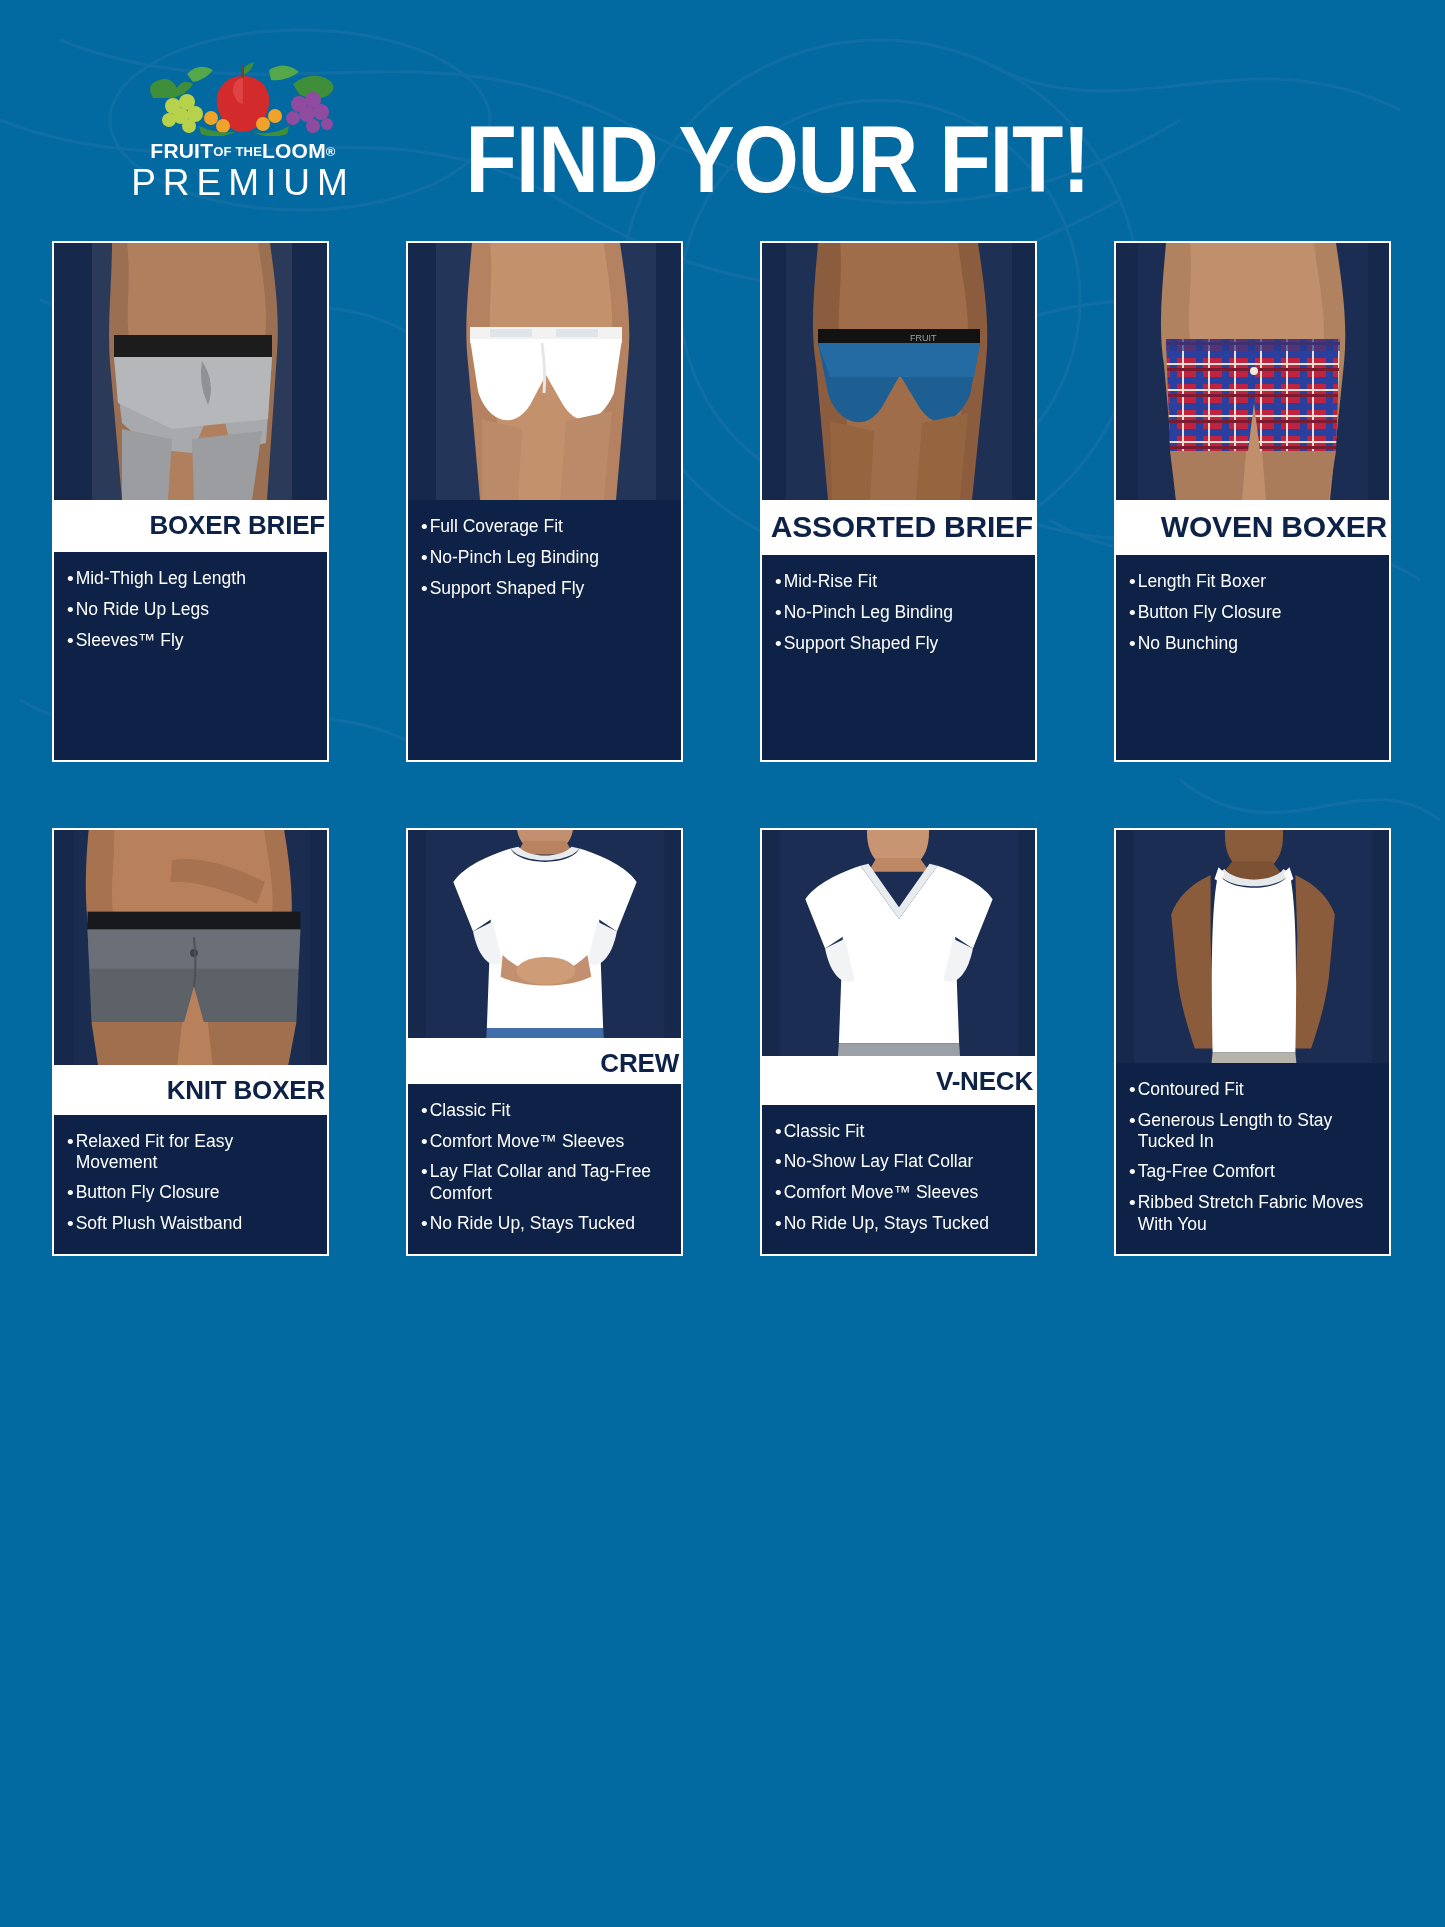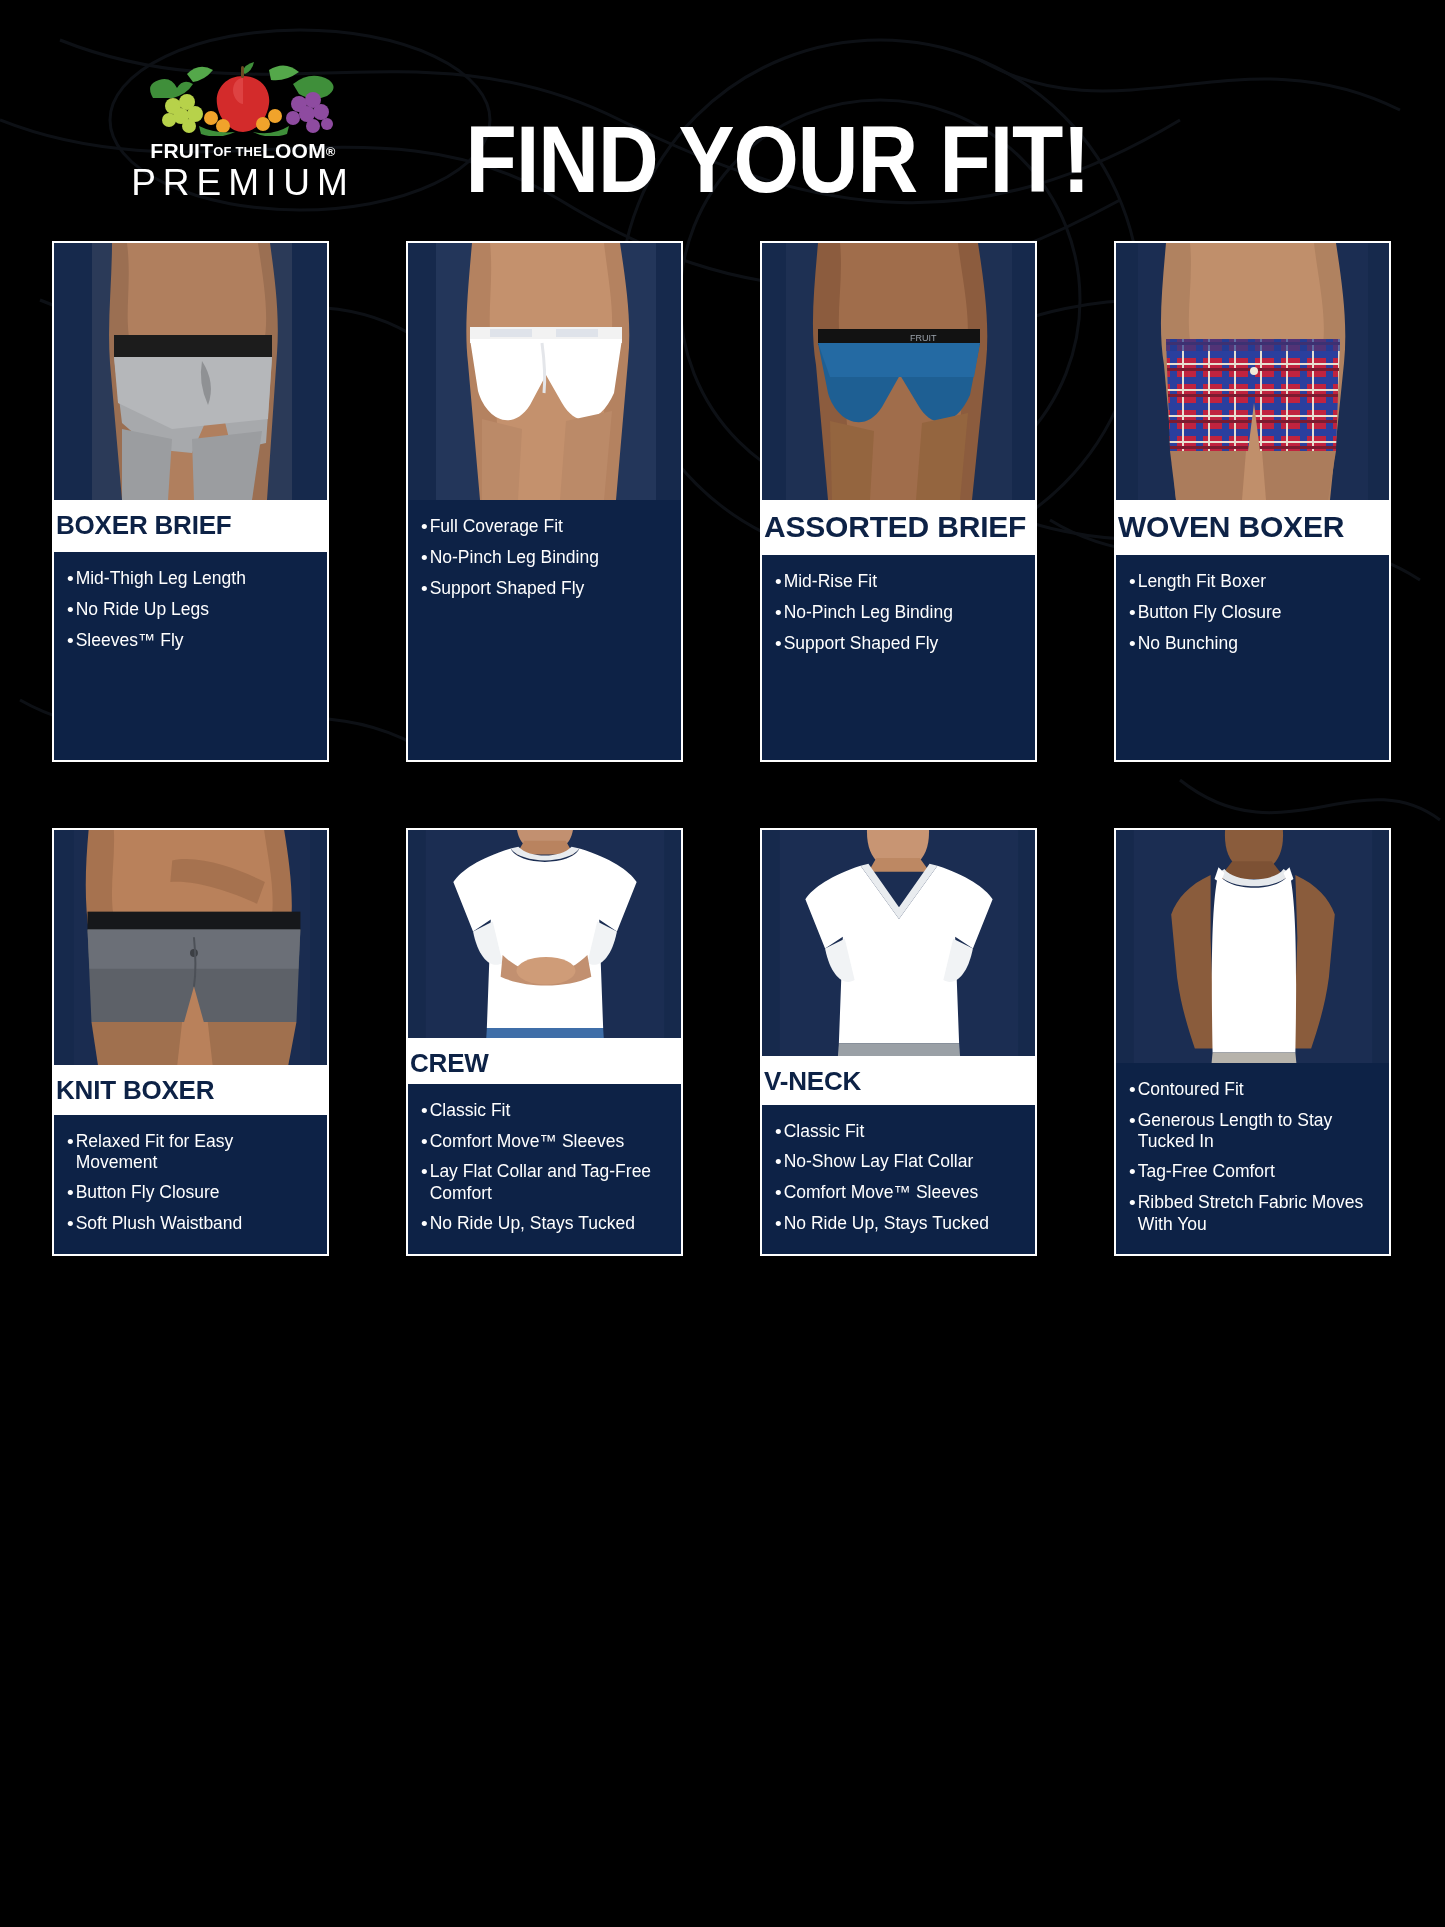"FRUITOF THELOOM®" #page { background: #000000 -> #0369a1 }
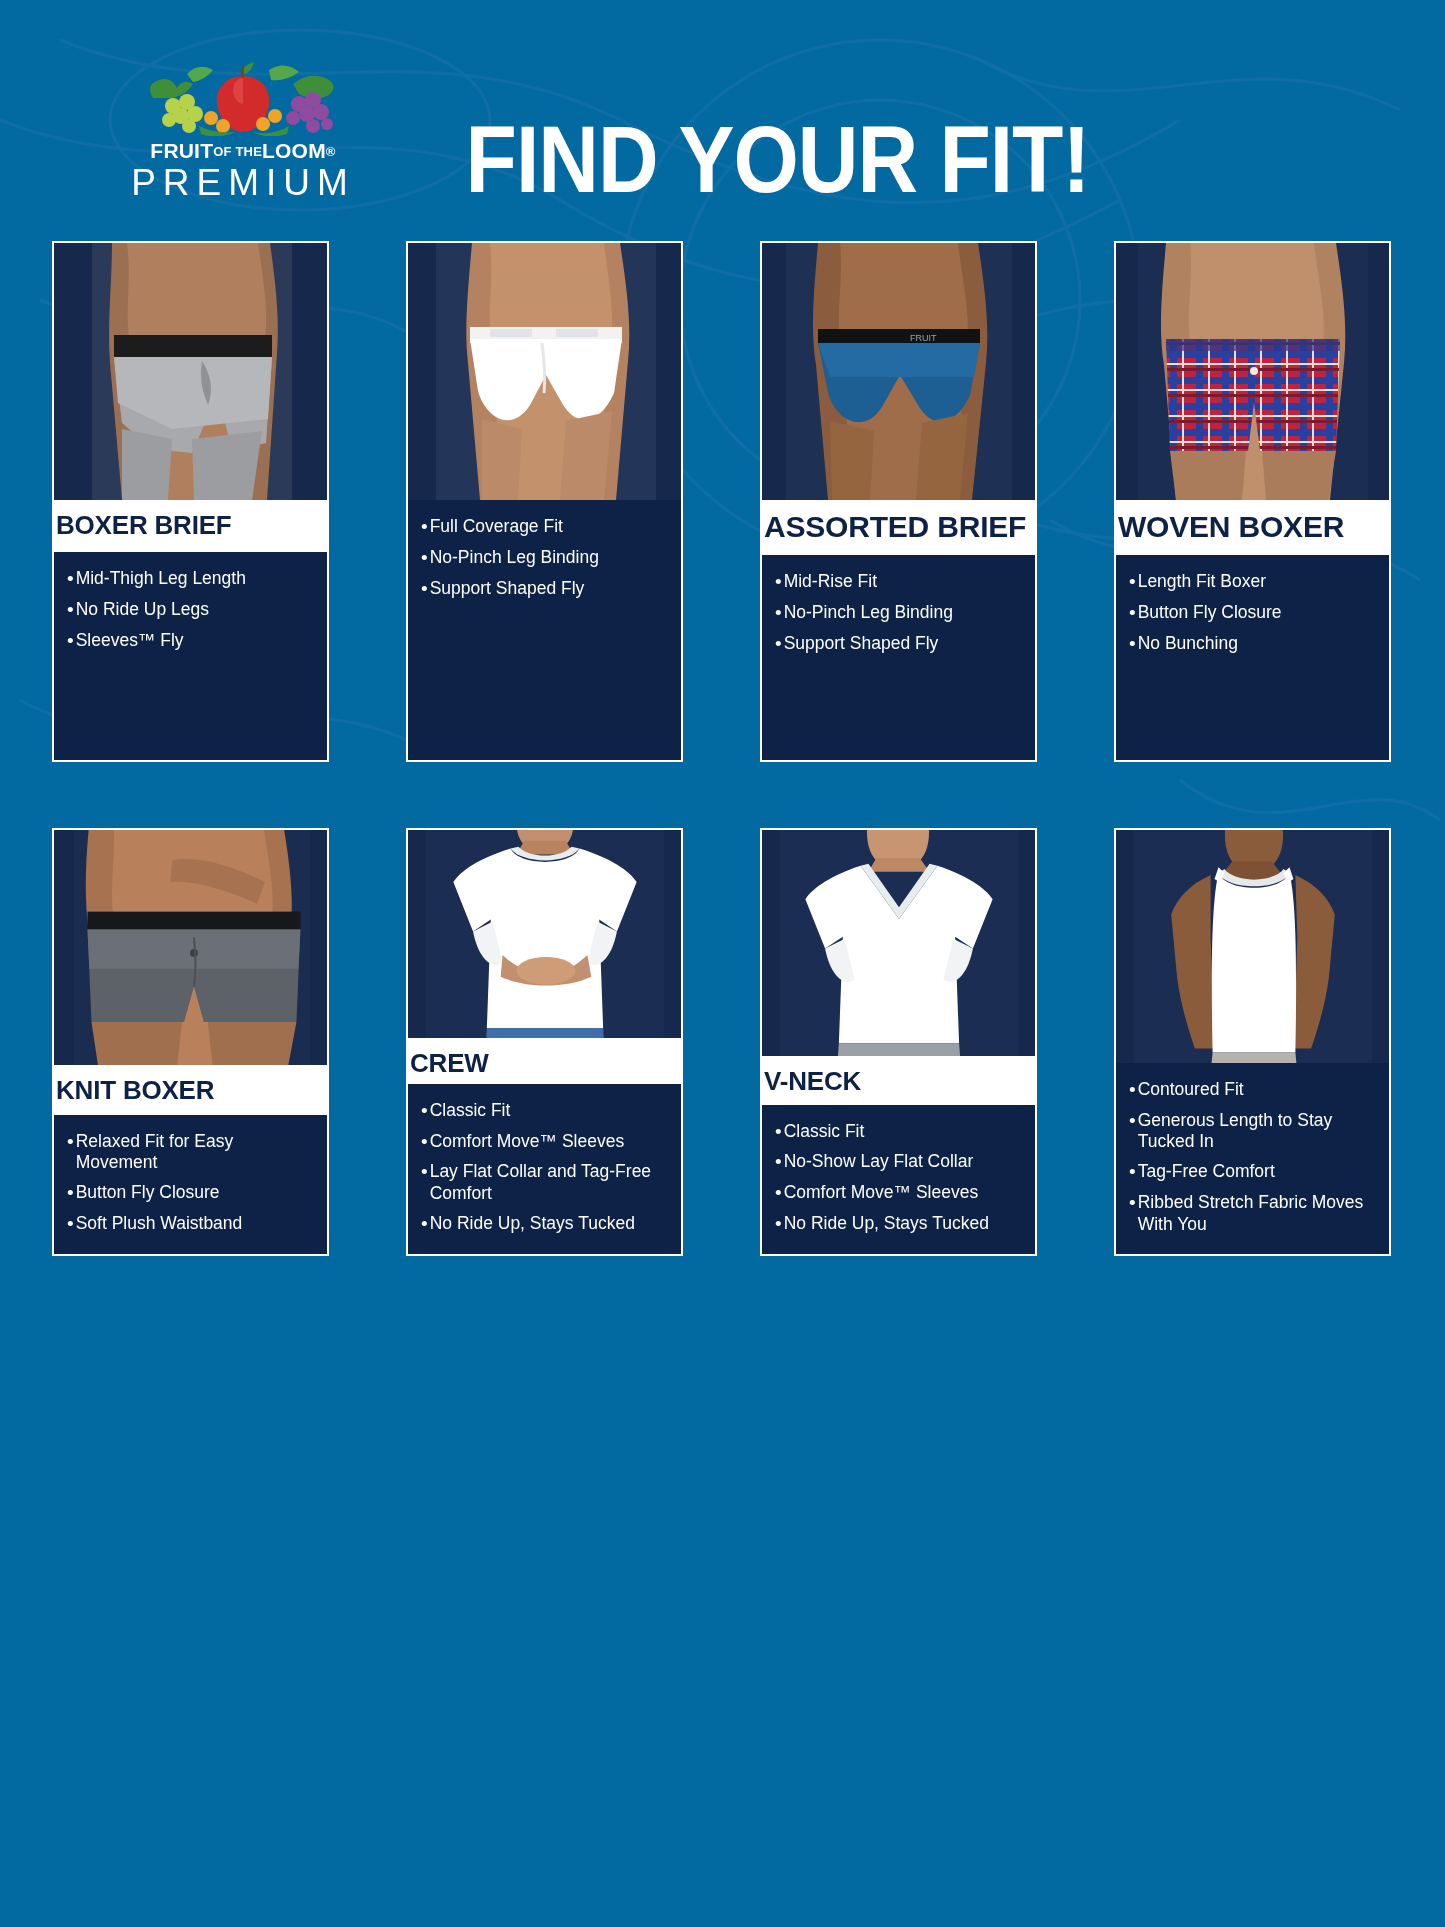"BOXER BRIEF" .card-title { text-align: left -> right }
